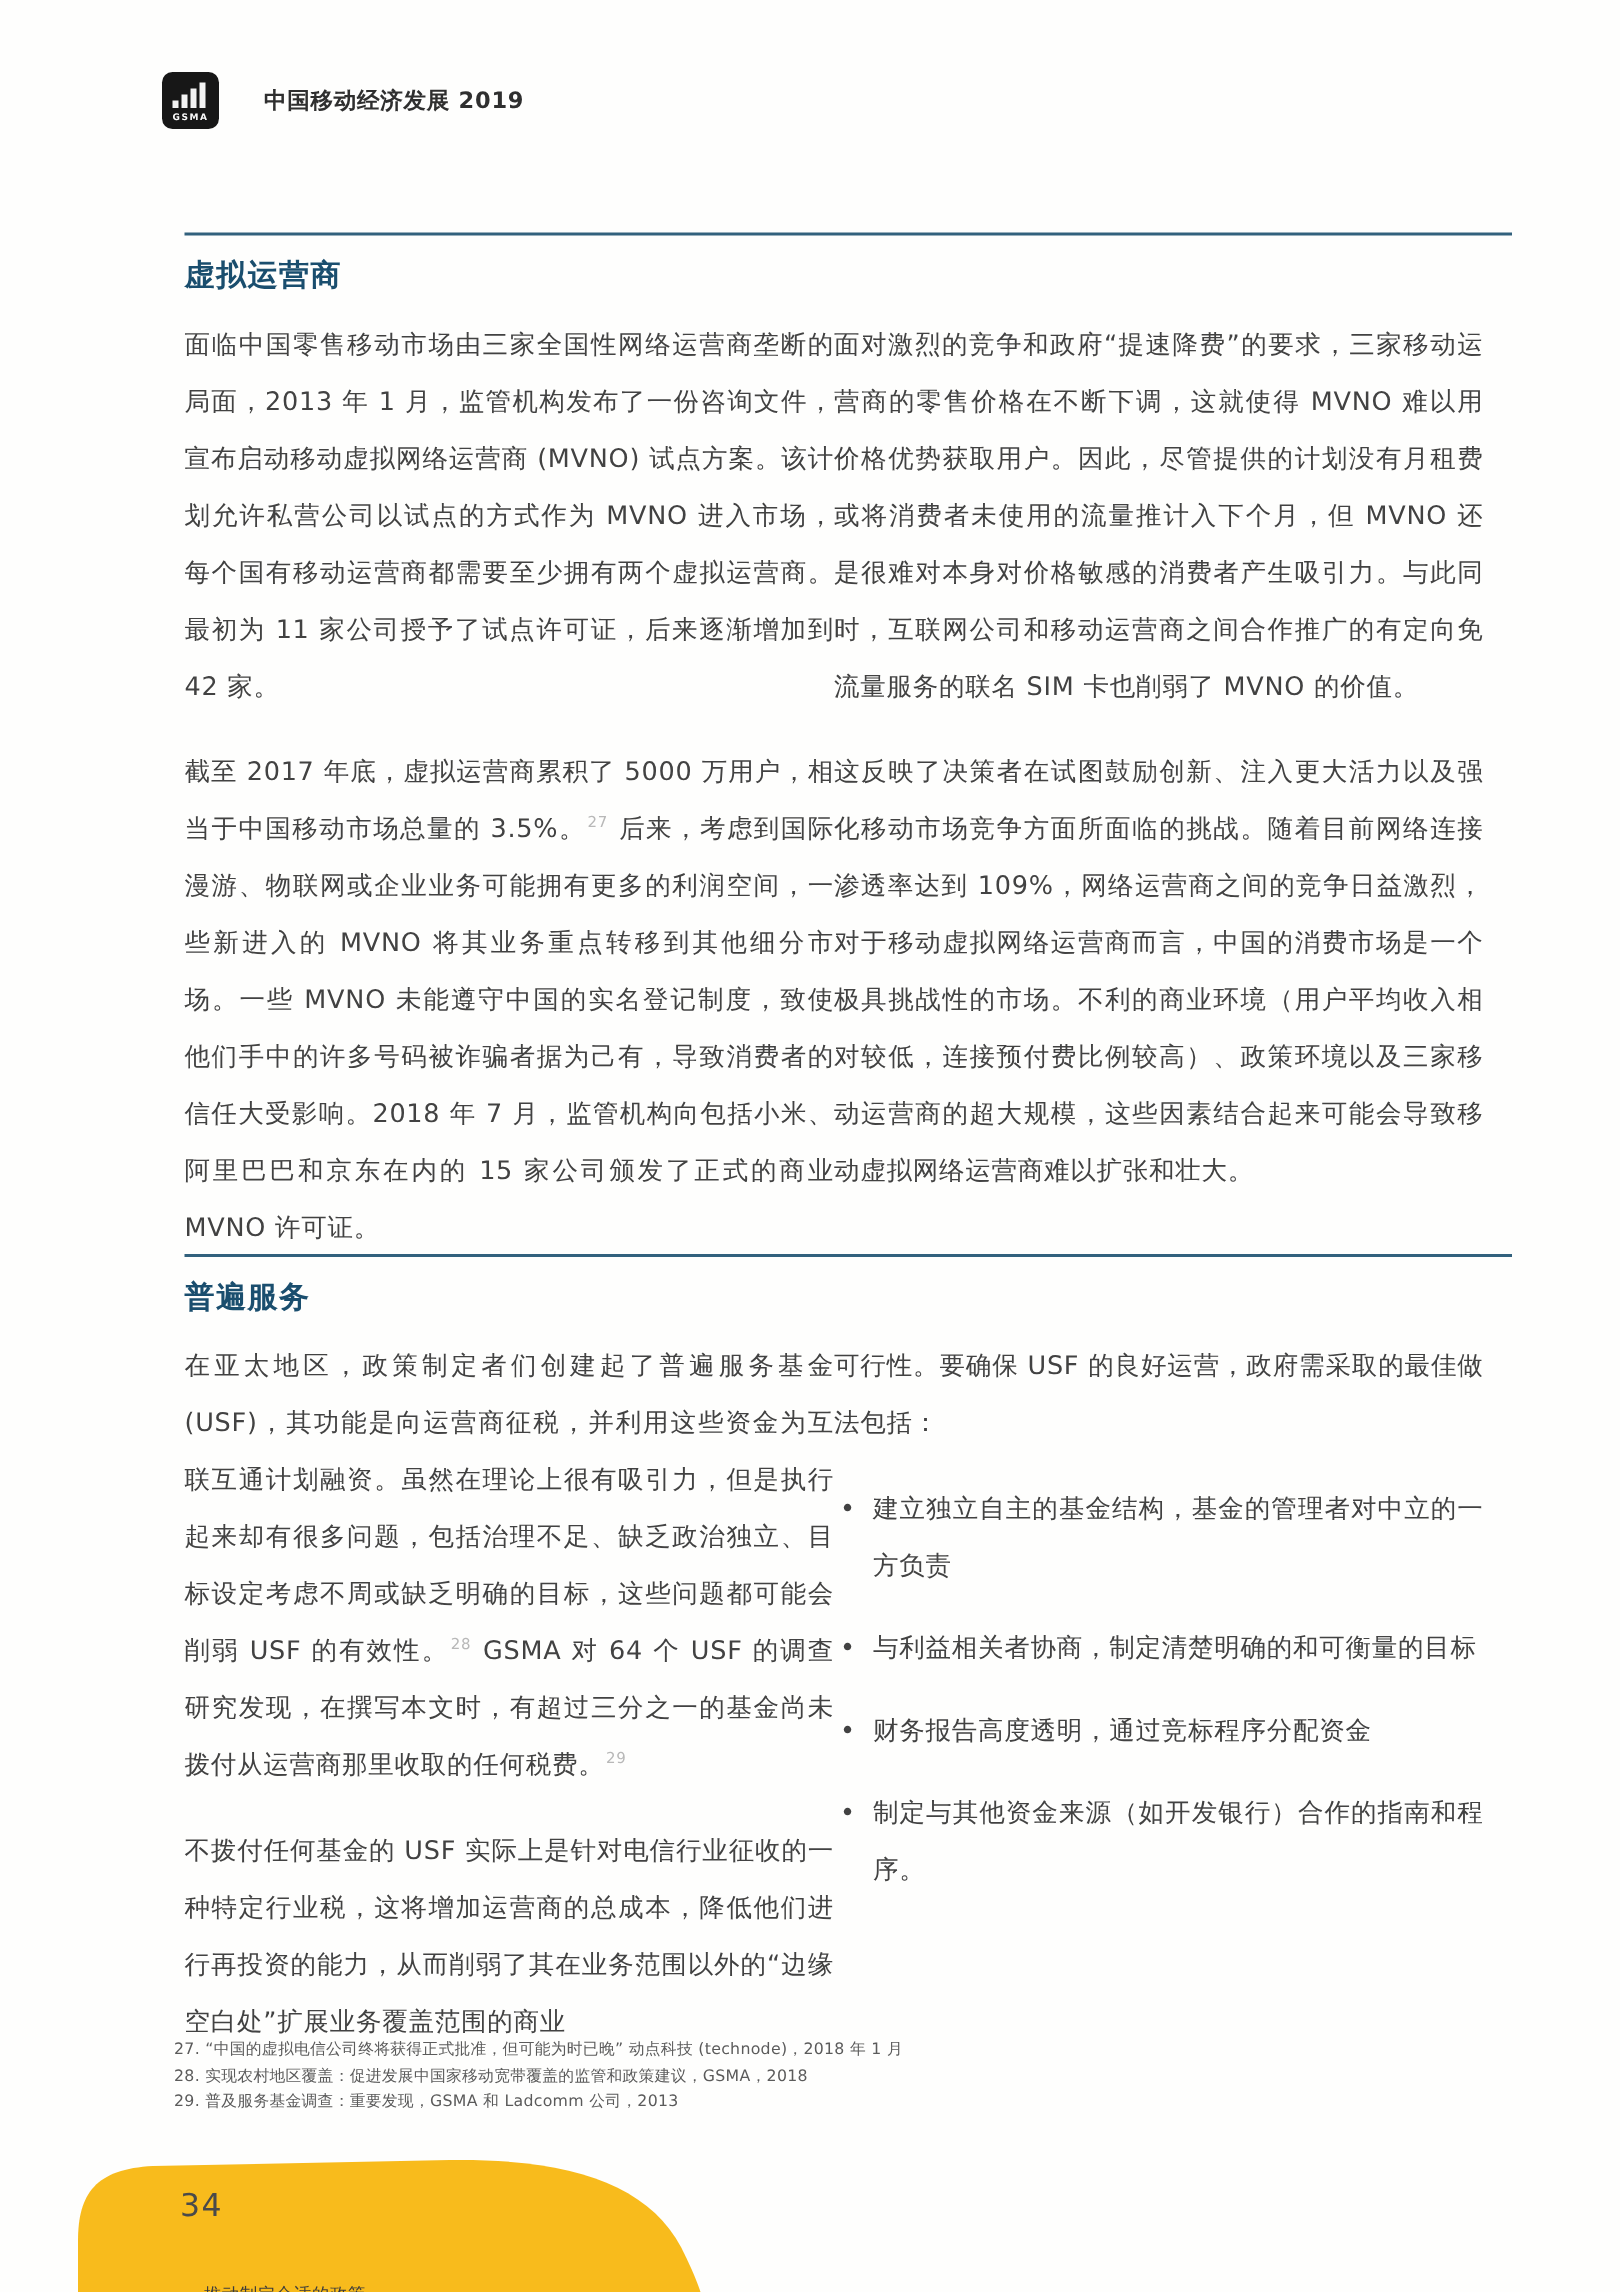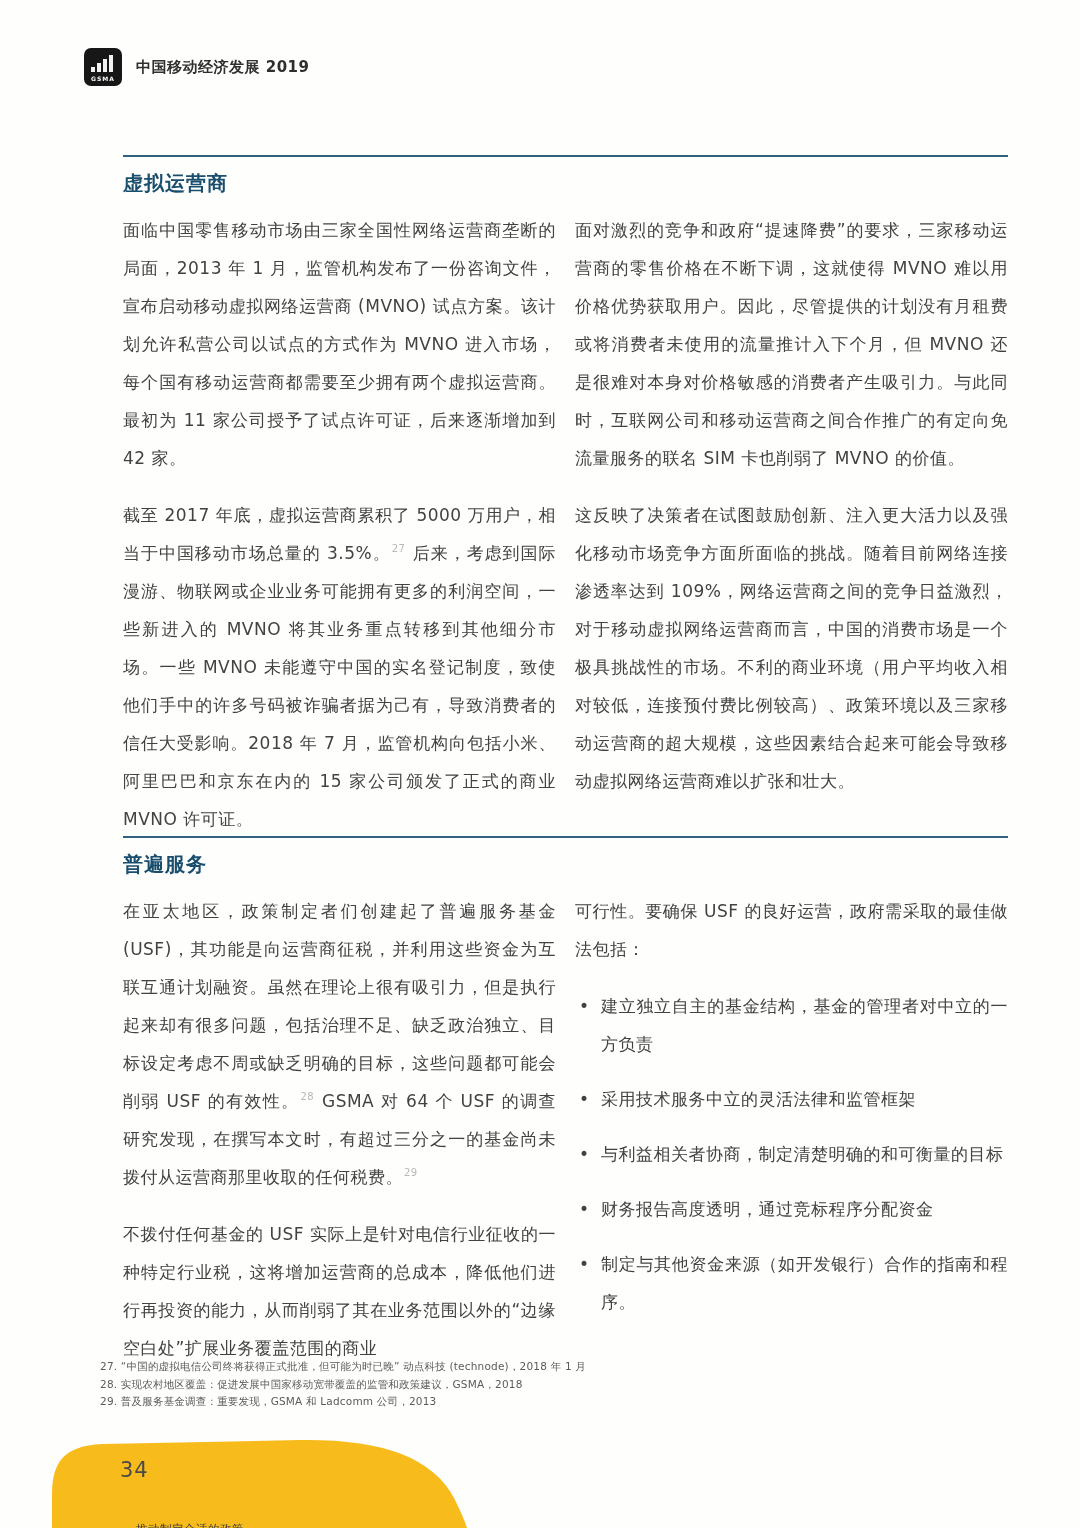"中国移动经济发展 2019" .header { gap: 14px -> 30px; left: 84px -> 108px }
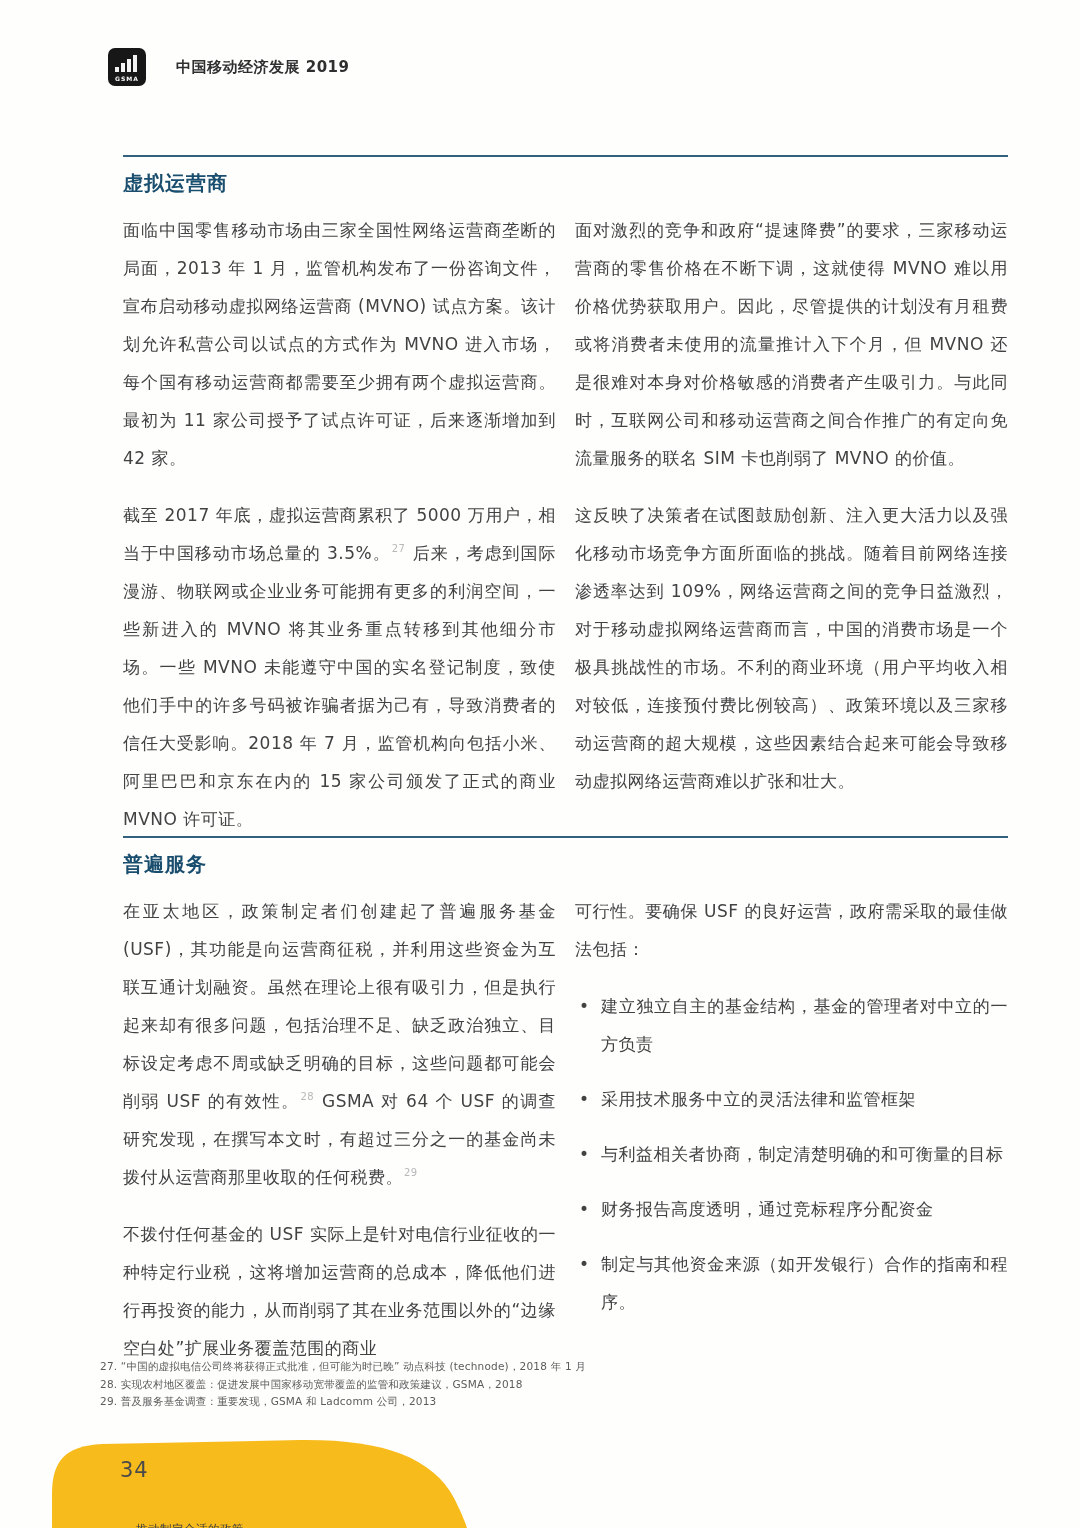"面临中国零售移动市场由三家全国性网络运营商垄断的局面，2013 年 1" .cols { justify-content: space-between -> none }
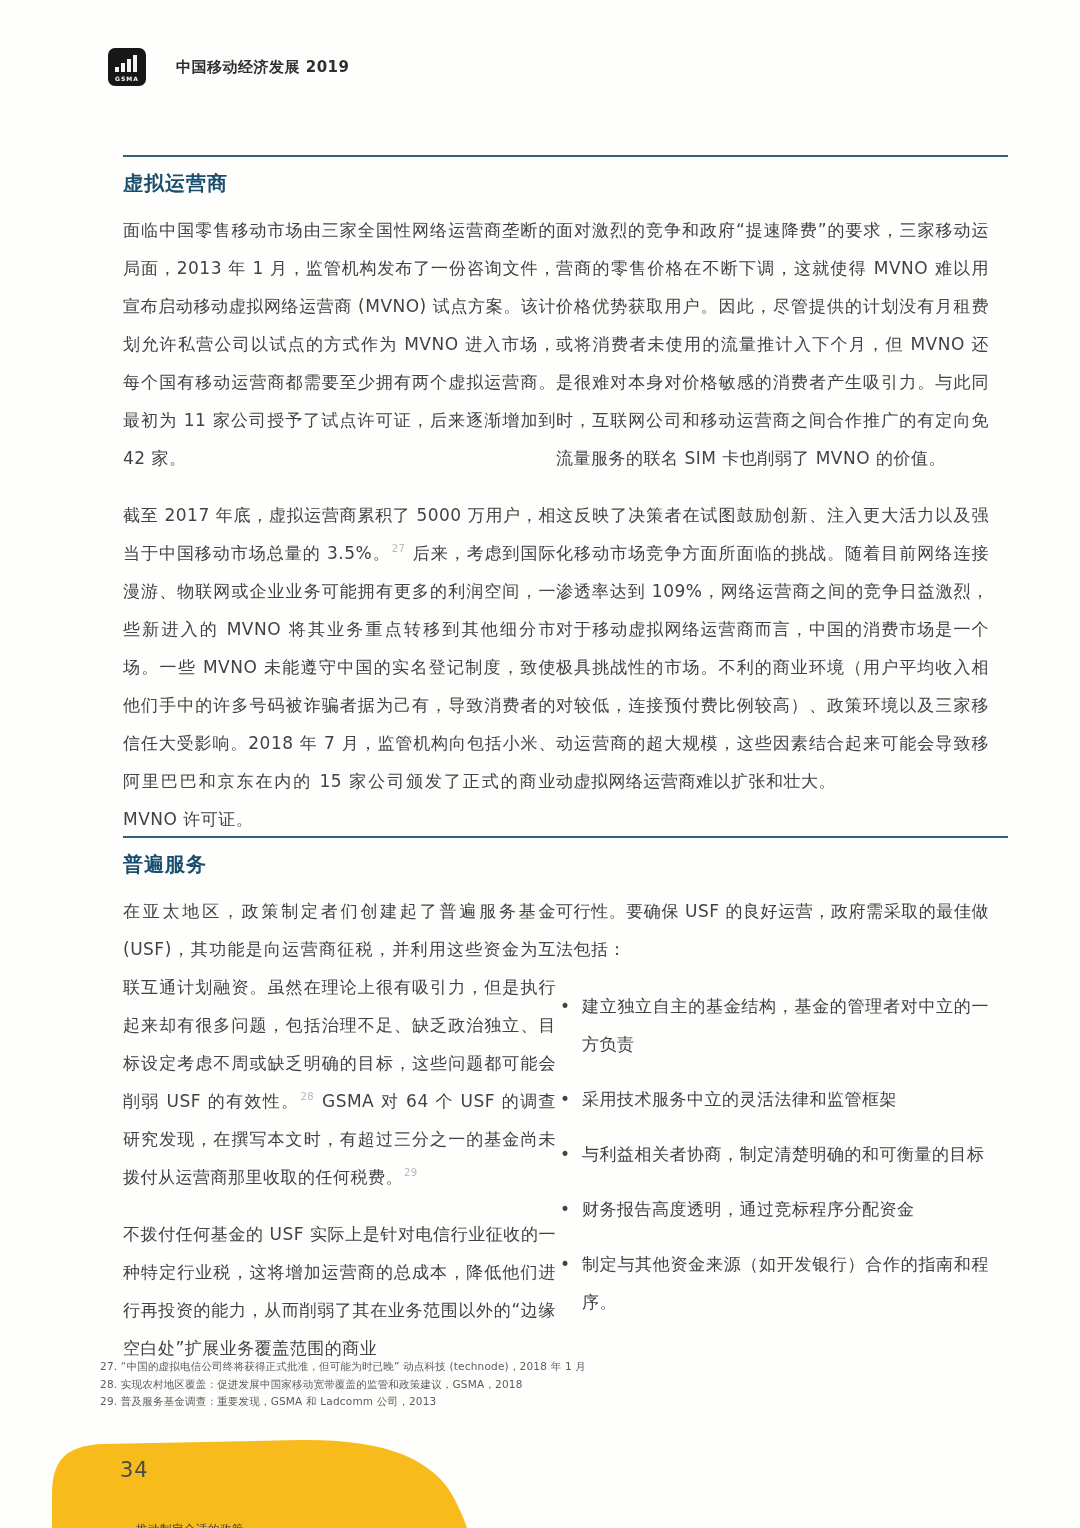"采用技术服务中立的灵活法律和监管框架" li { html: <li>采用技术服务中立的灵活法律和监管框架</li> -> none }
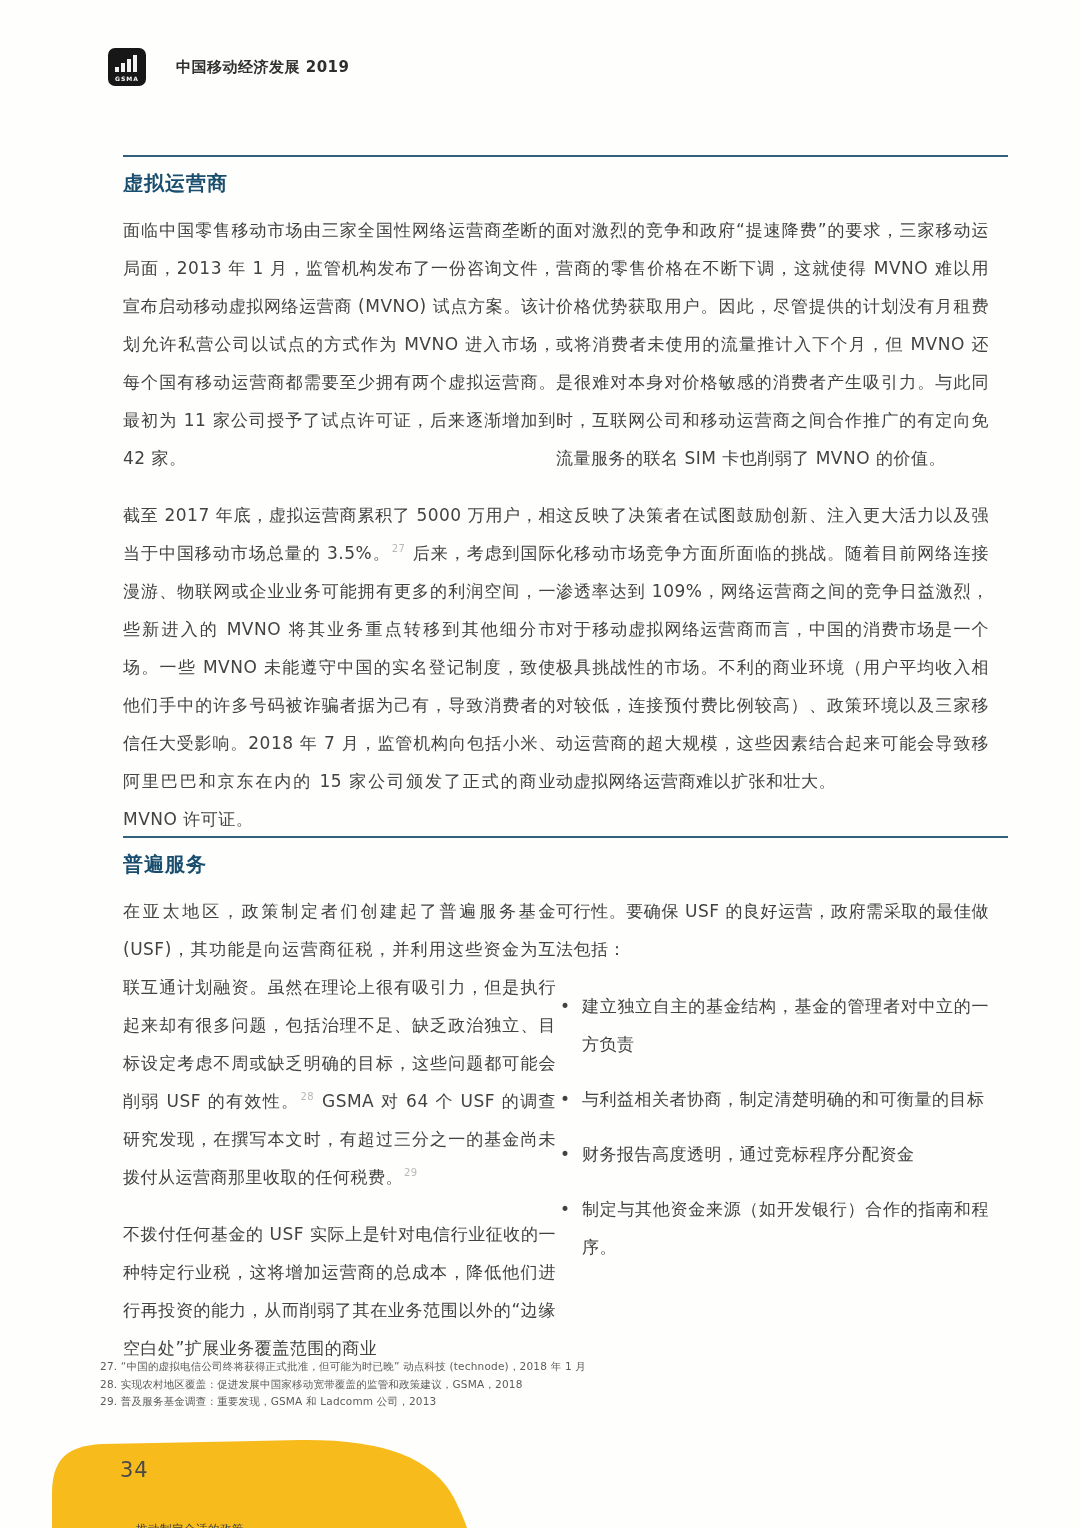"27. “中国的虚拟电信公司终将获得正式批准，但可能为时已晚” 动点科技" .footnotes { left: 100px -> 116px }
